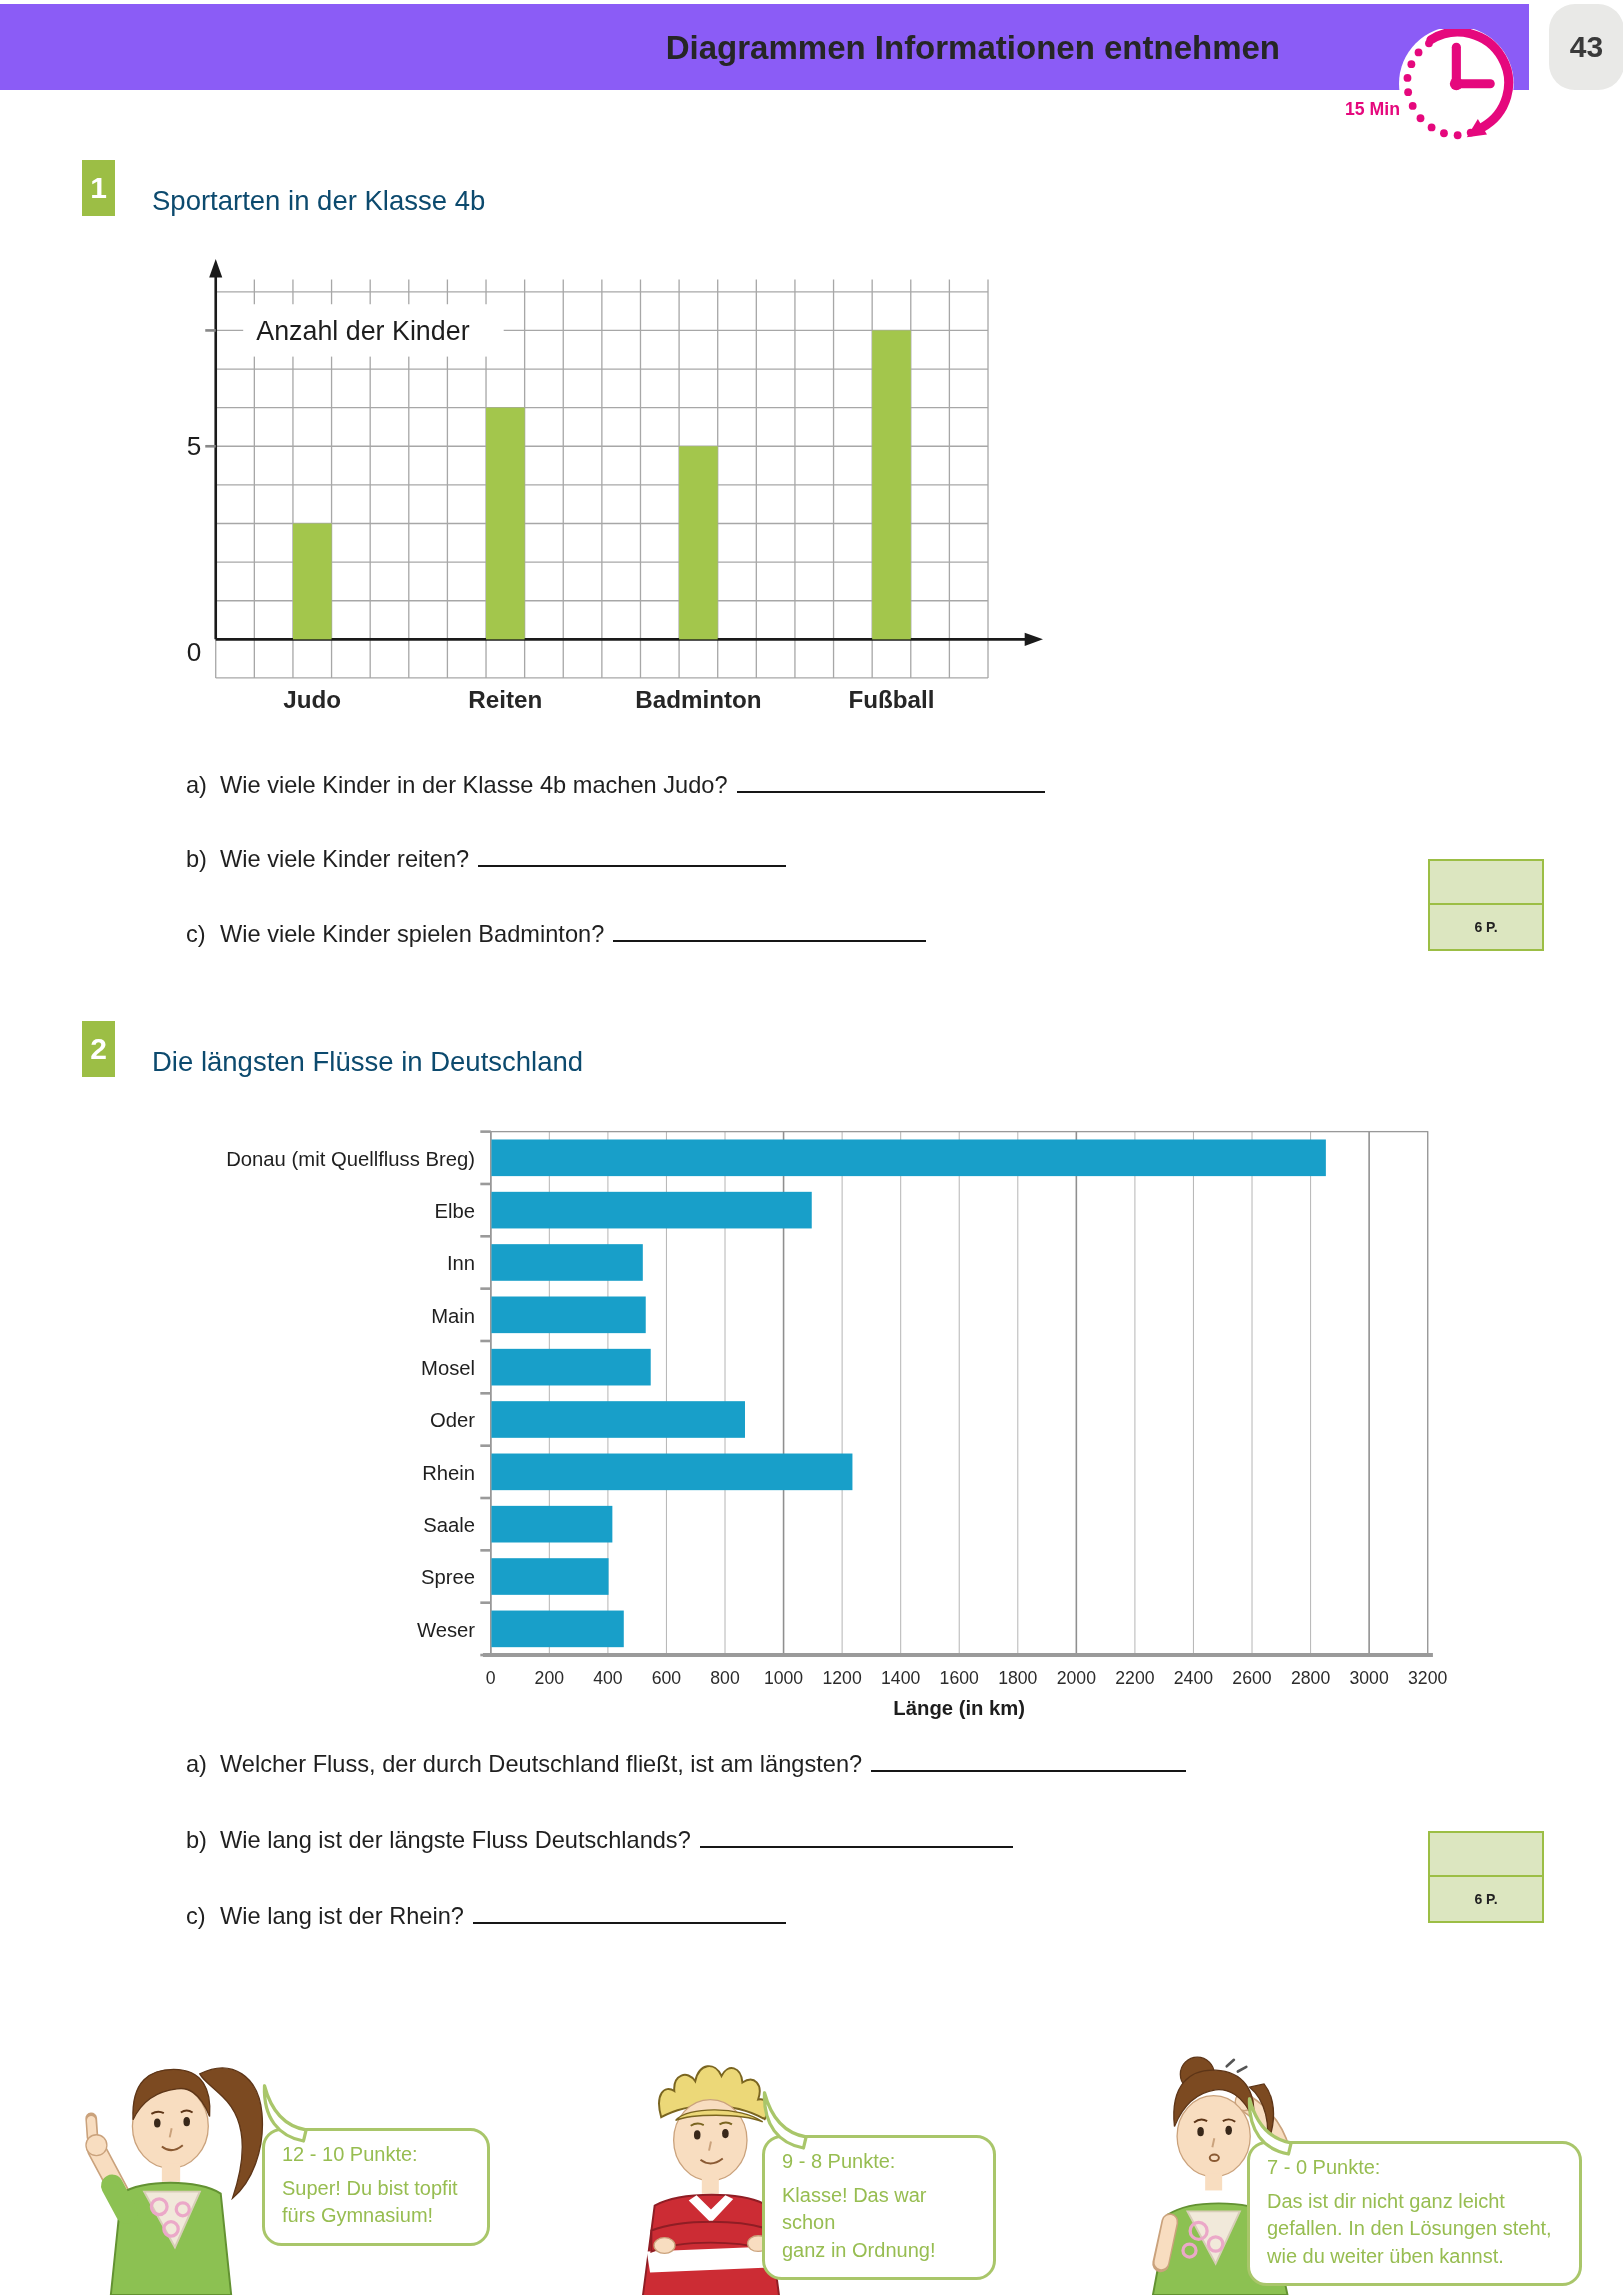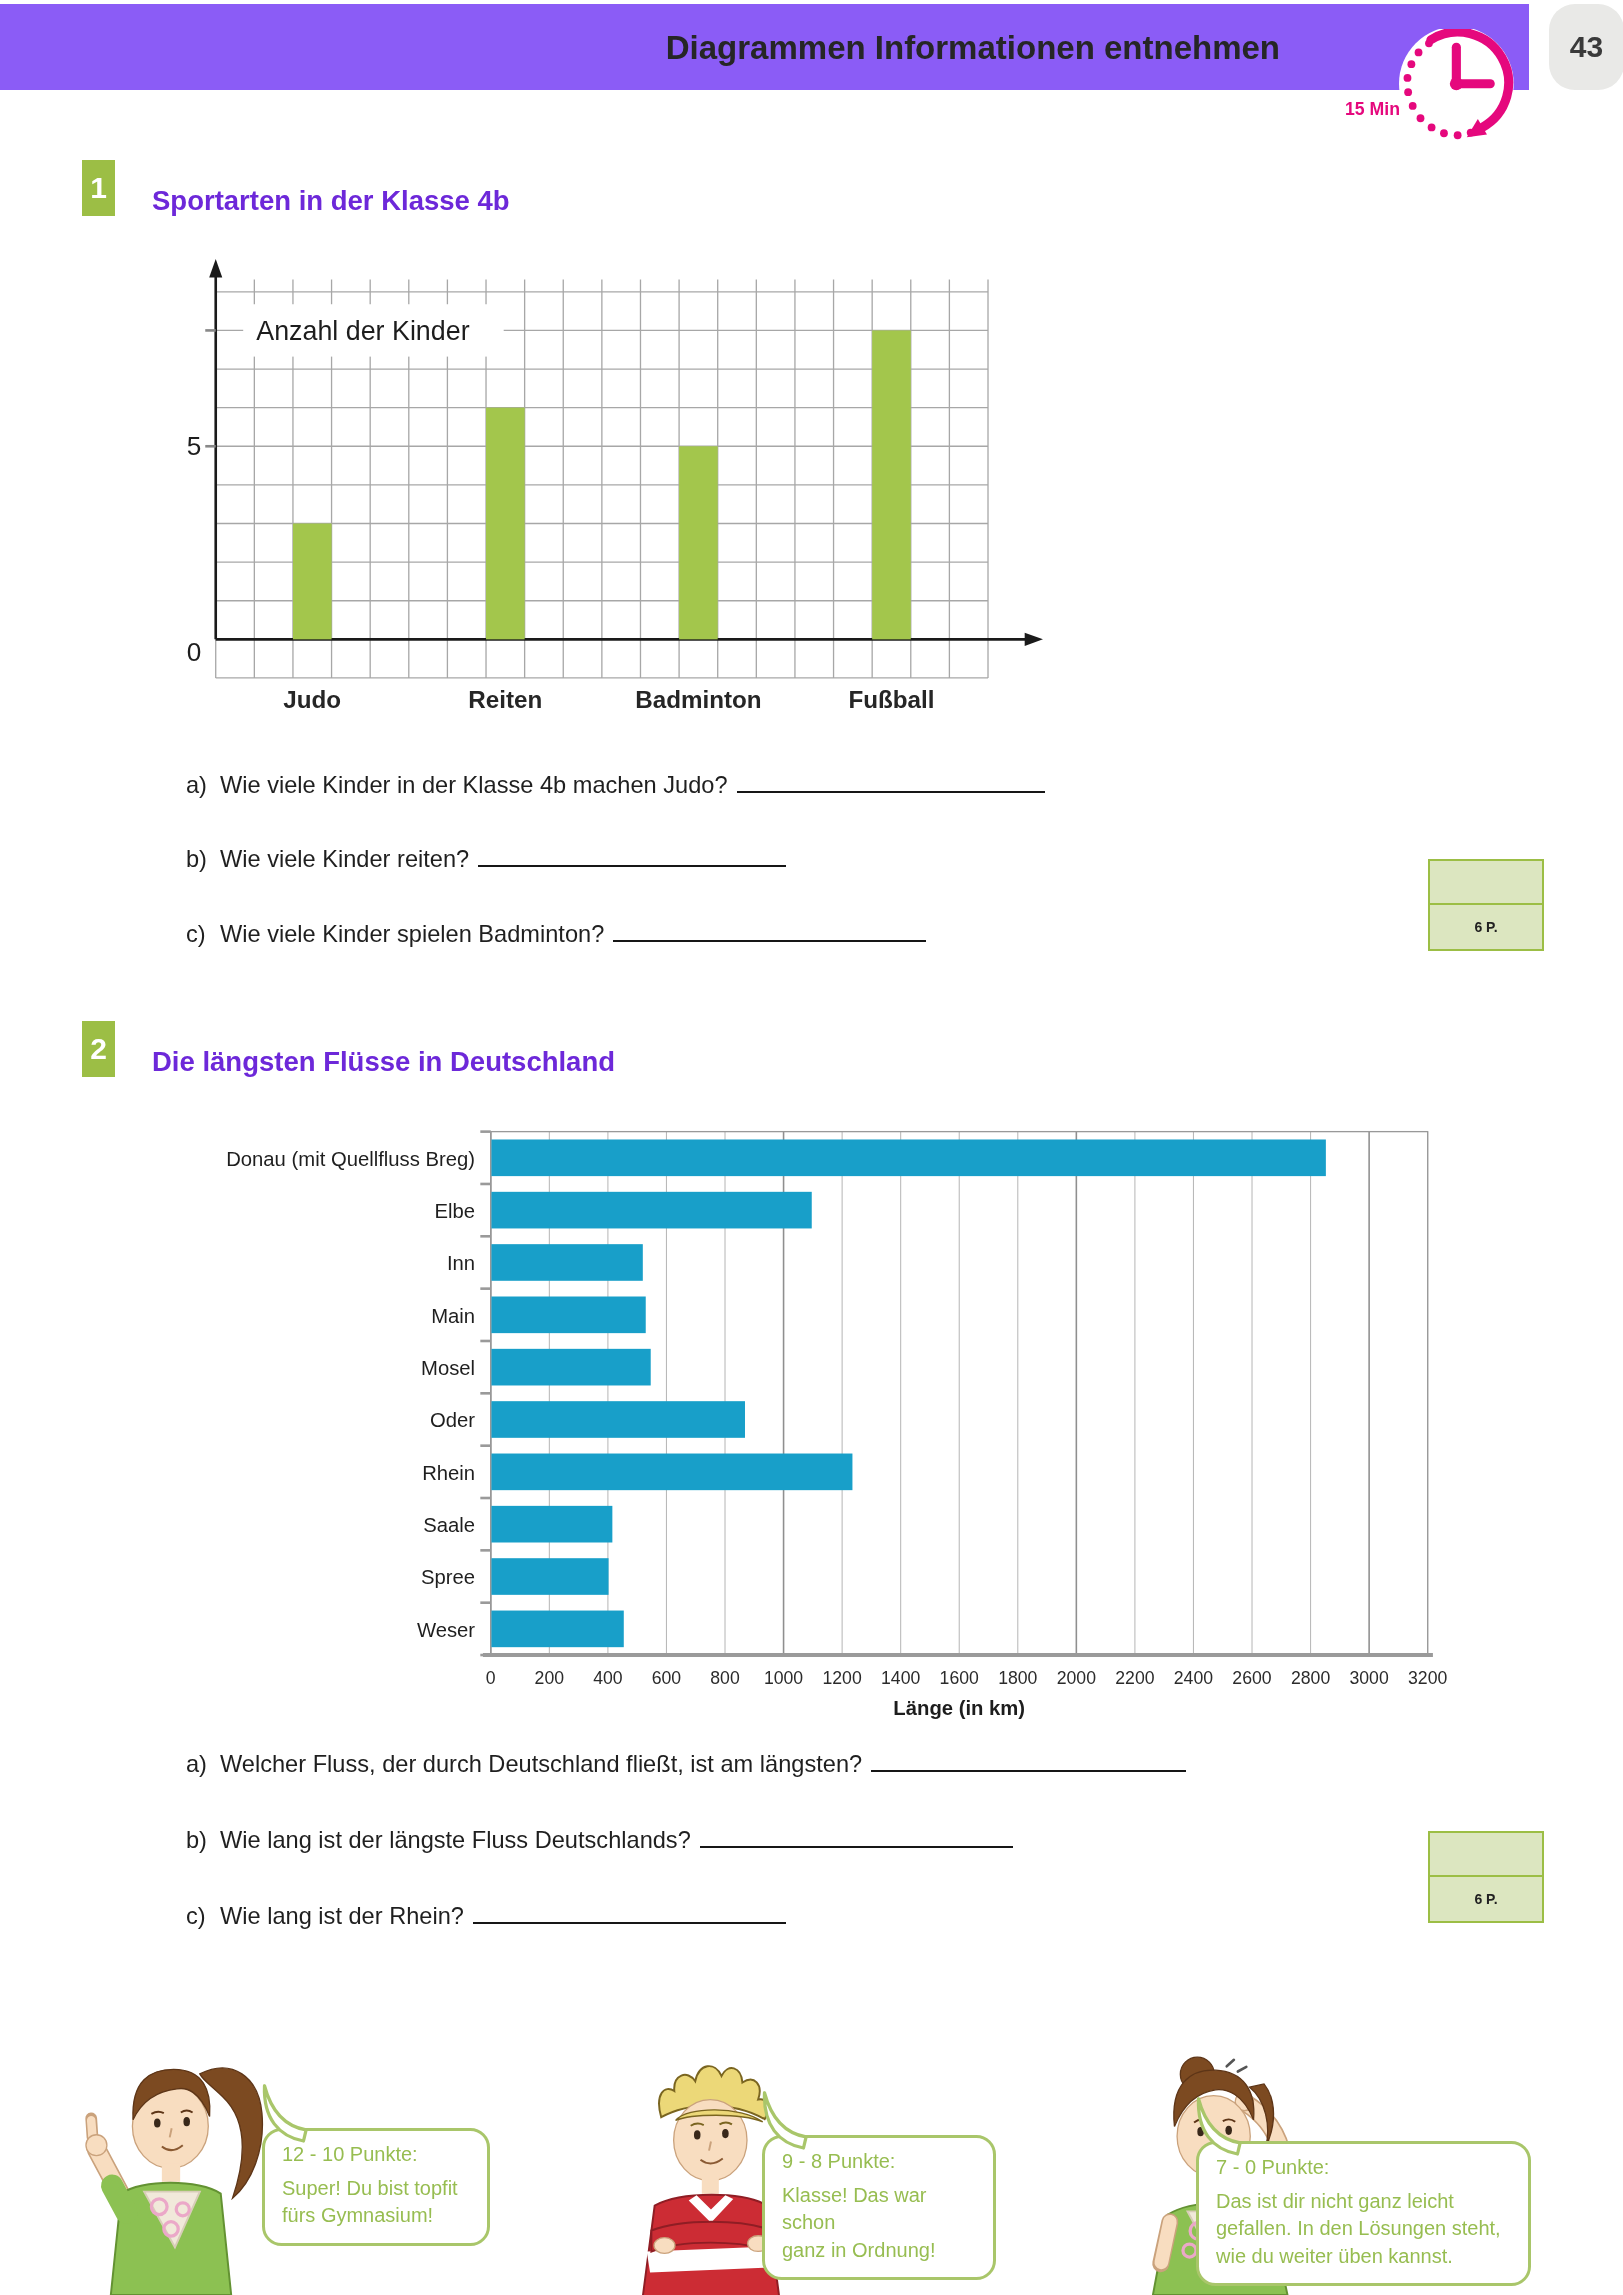"Sportarten in der Klasse 4b" .ex-title { color: #6d28d9 -> #0c4a6e; font-weight: 700 -> 400 }
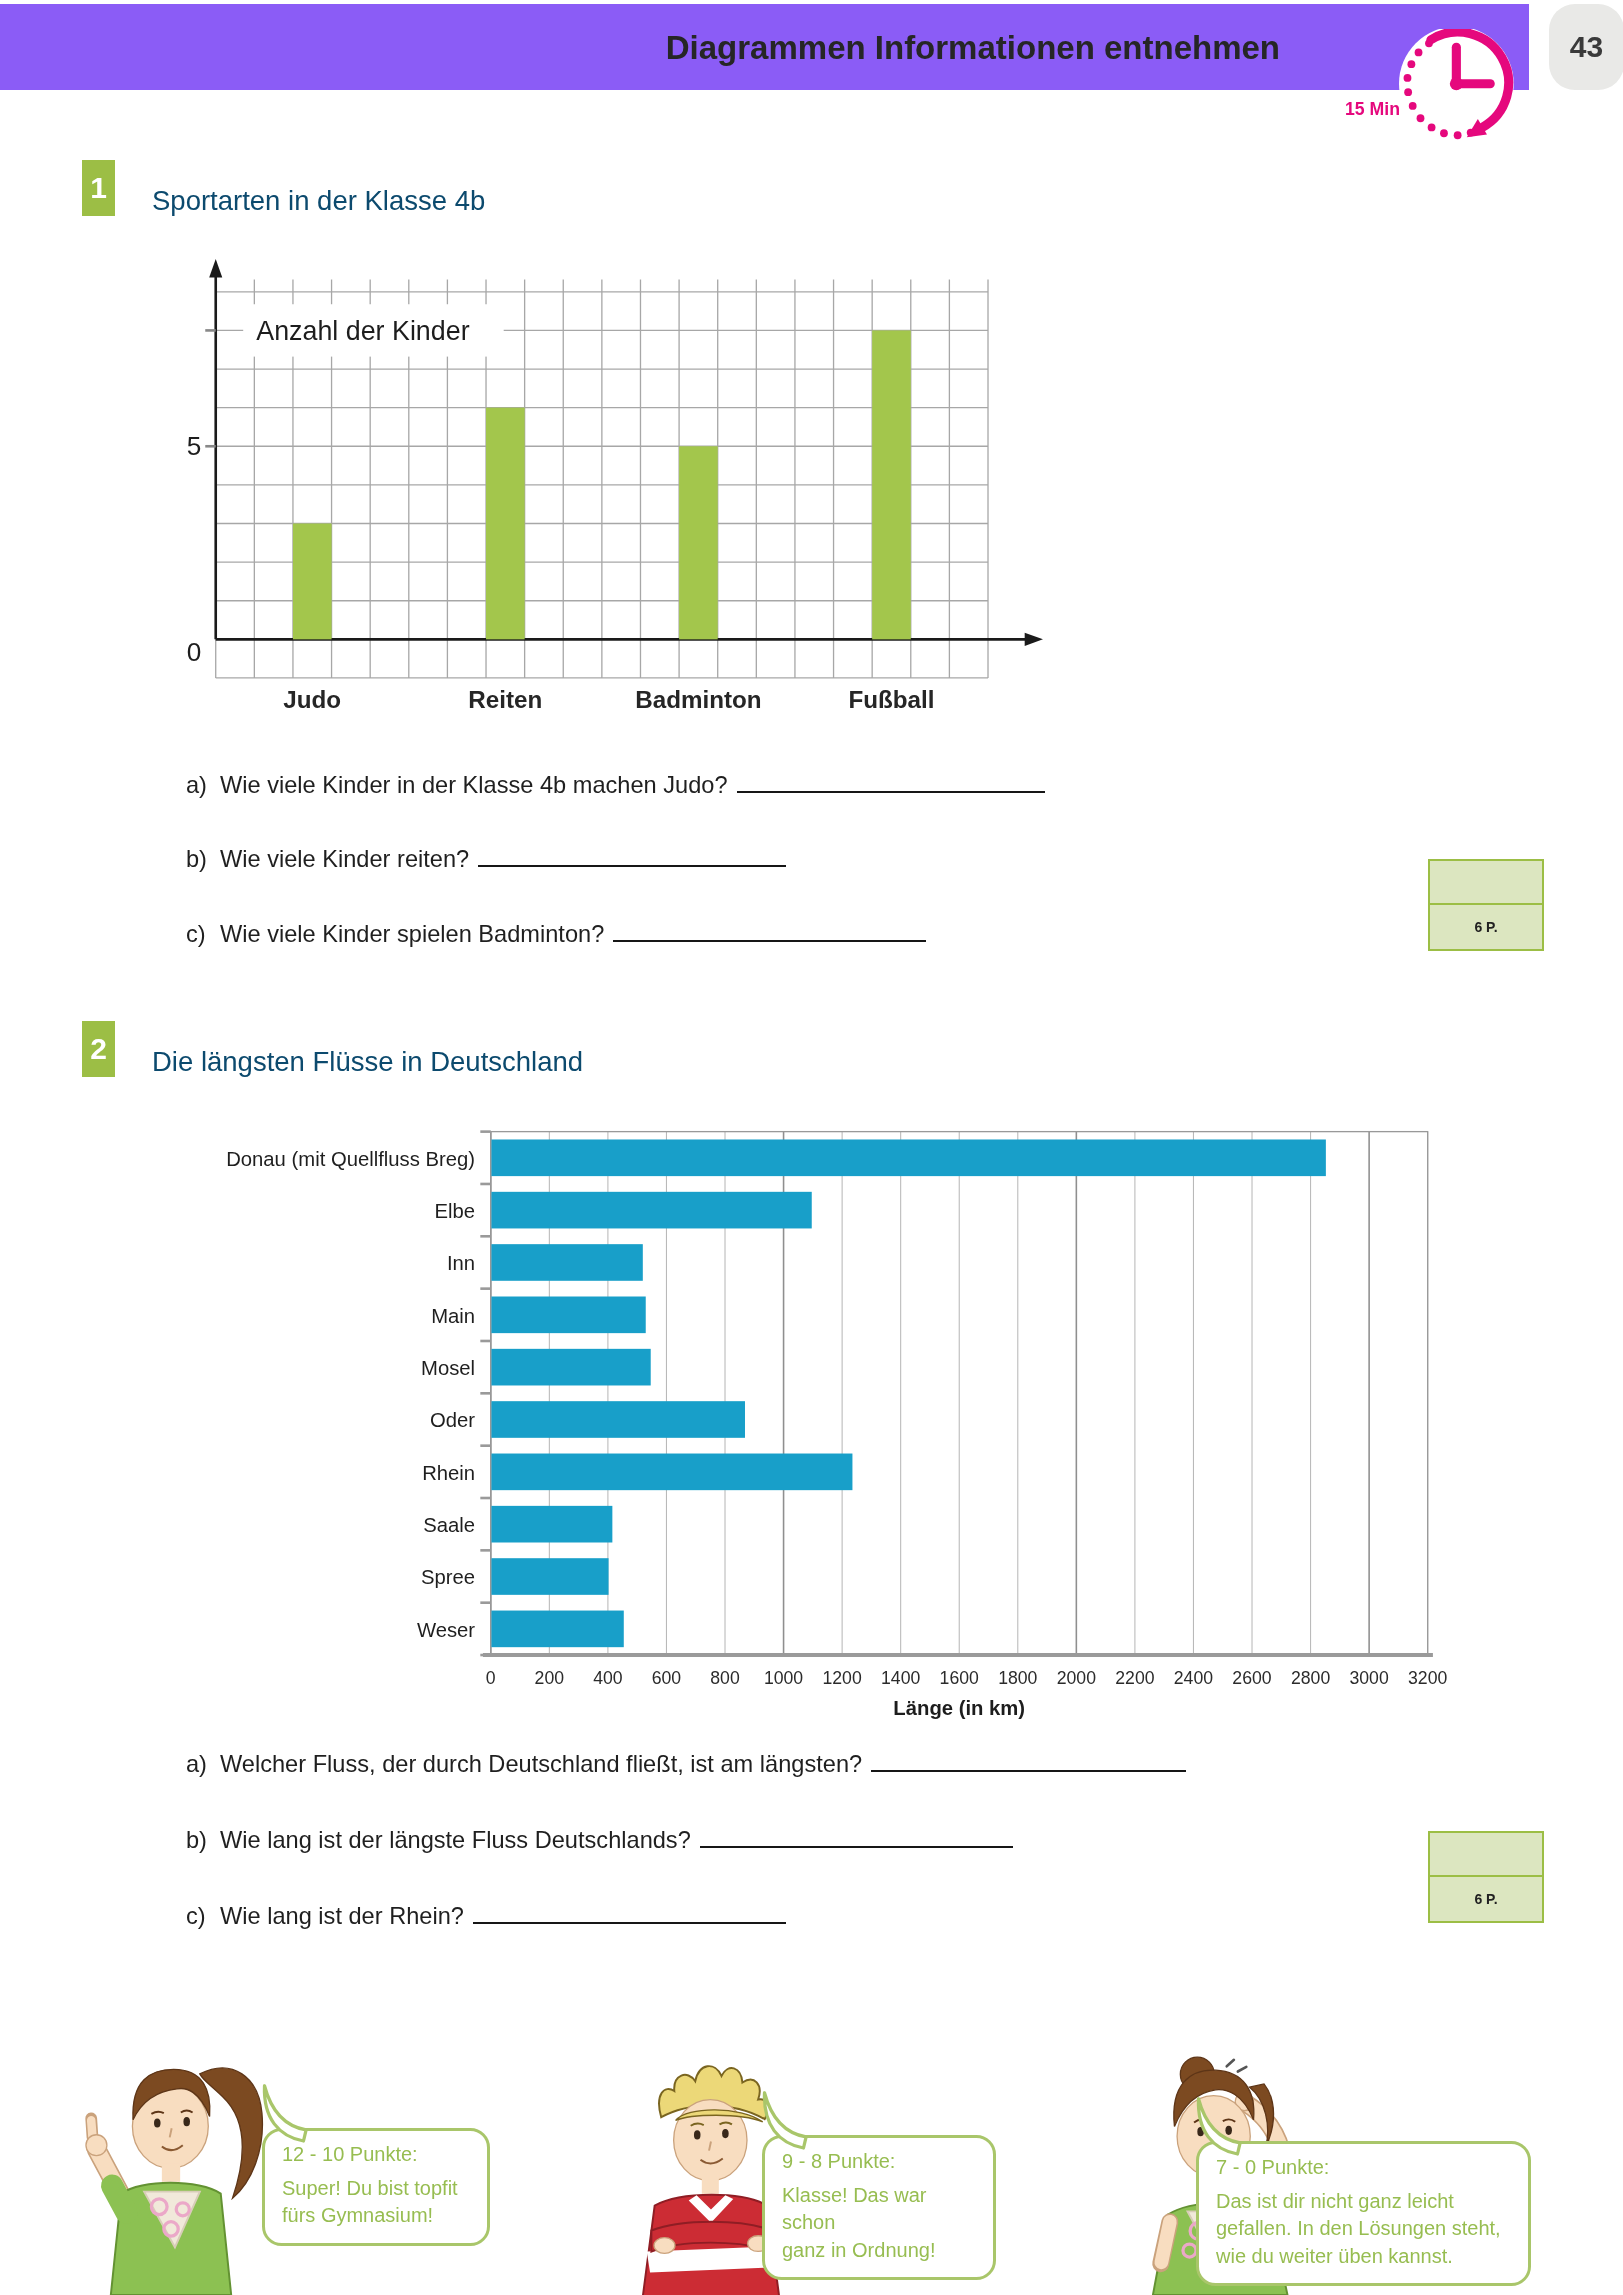"7 - 0 Punkte:" div.bubble { left: 1196px -> 1247px }
